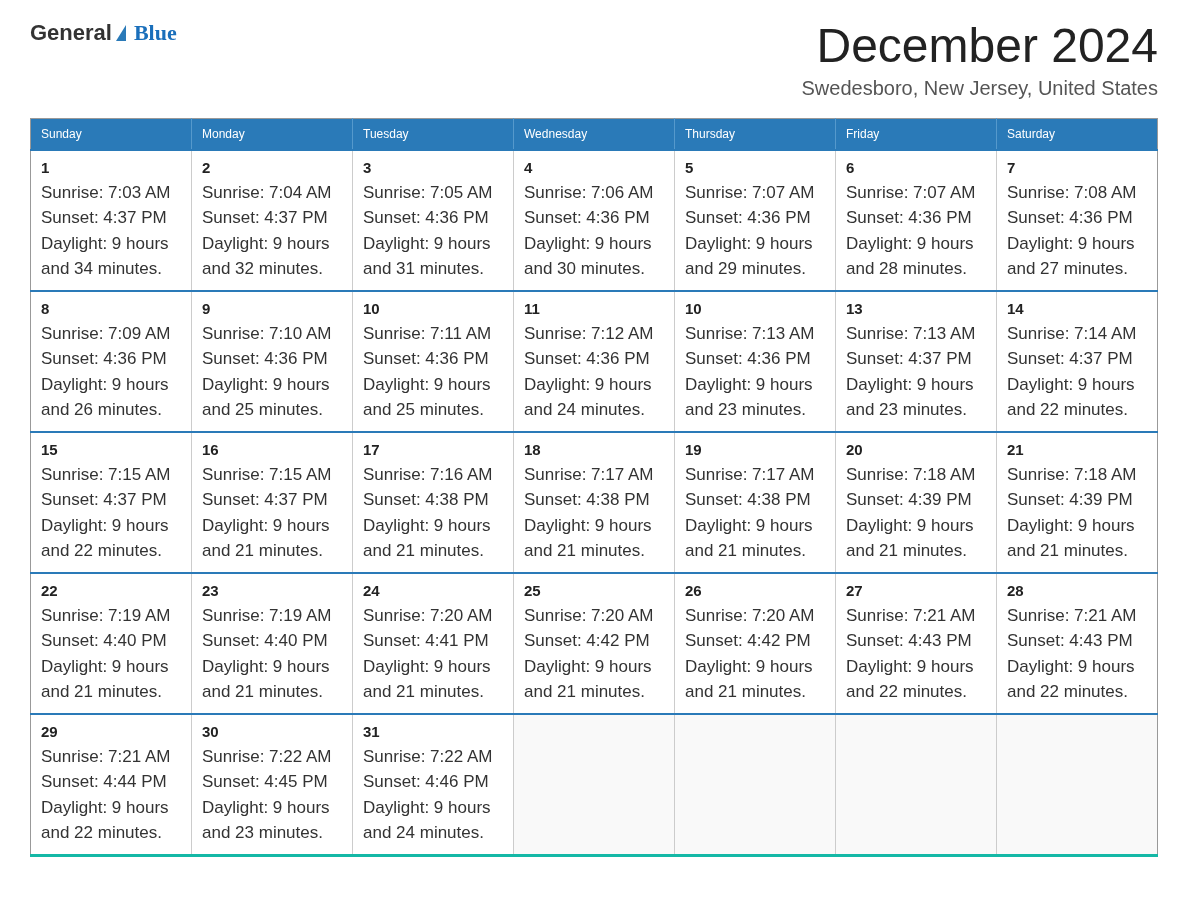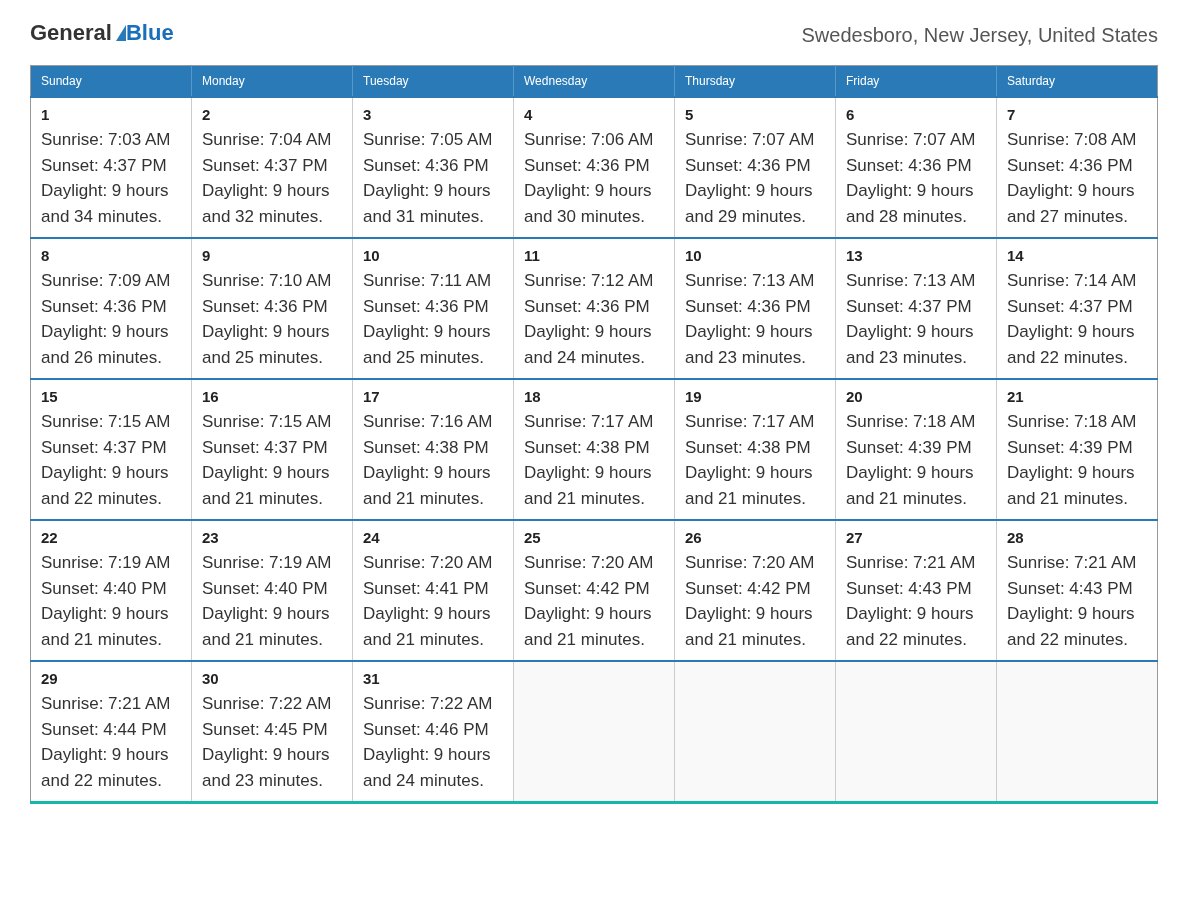"Blue" span.logo-text-blue { font-family: none -> Liberation Serif, serif; margin-left: 0 -> 8px }
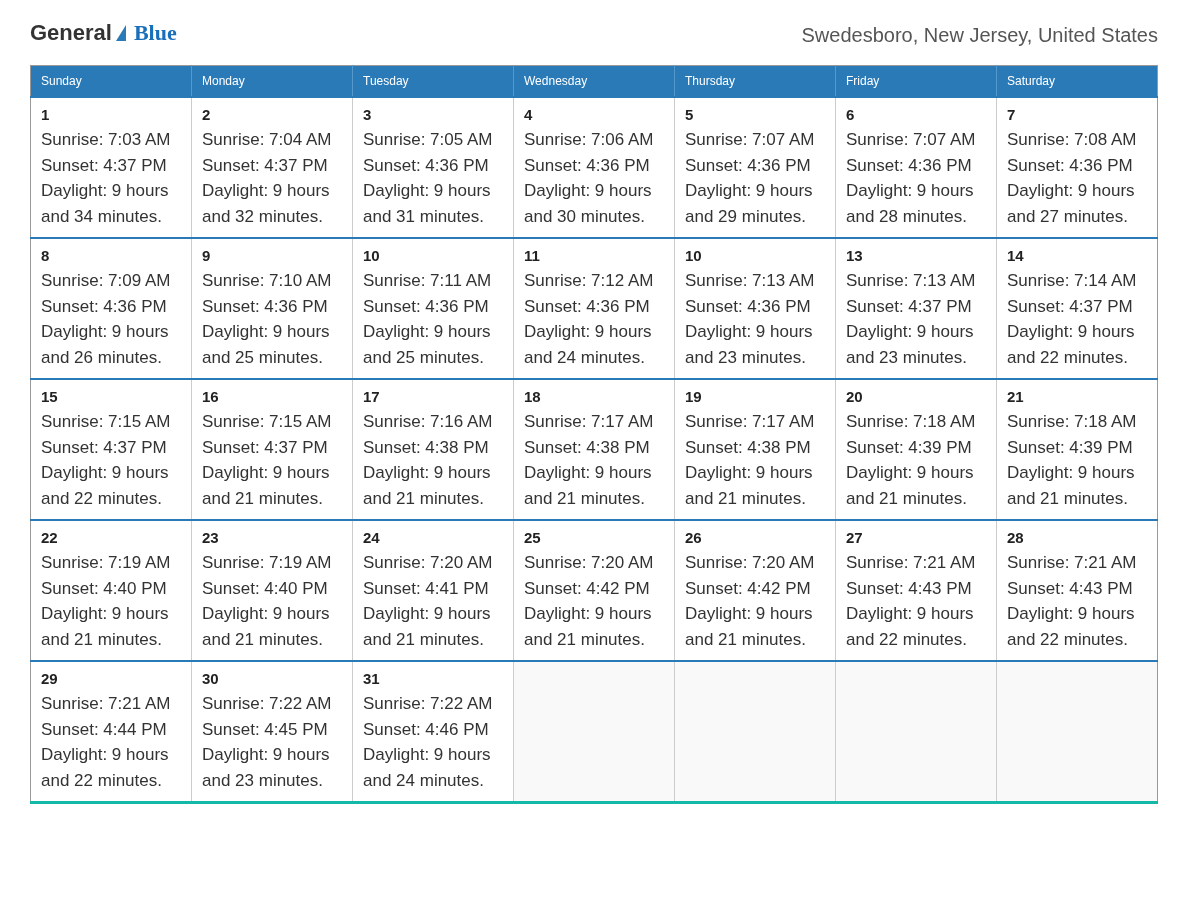"December 2024" div.month-title { html: none -> <div>December 2024</div> }
